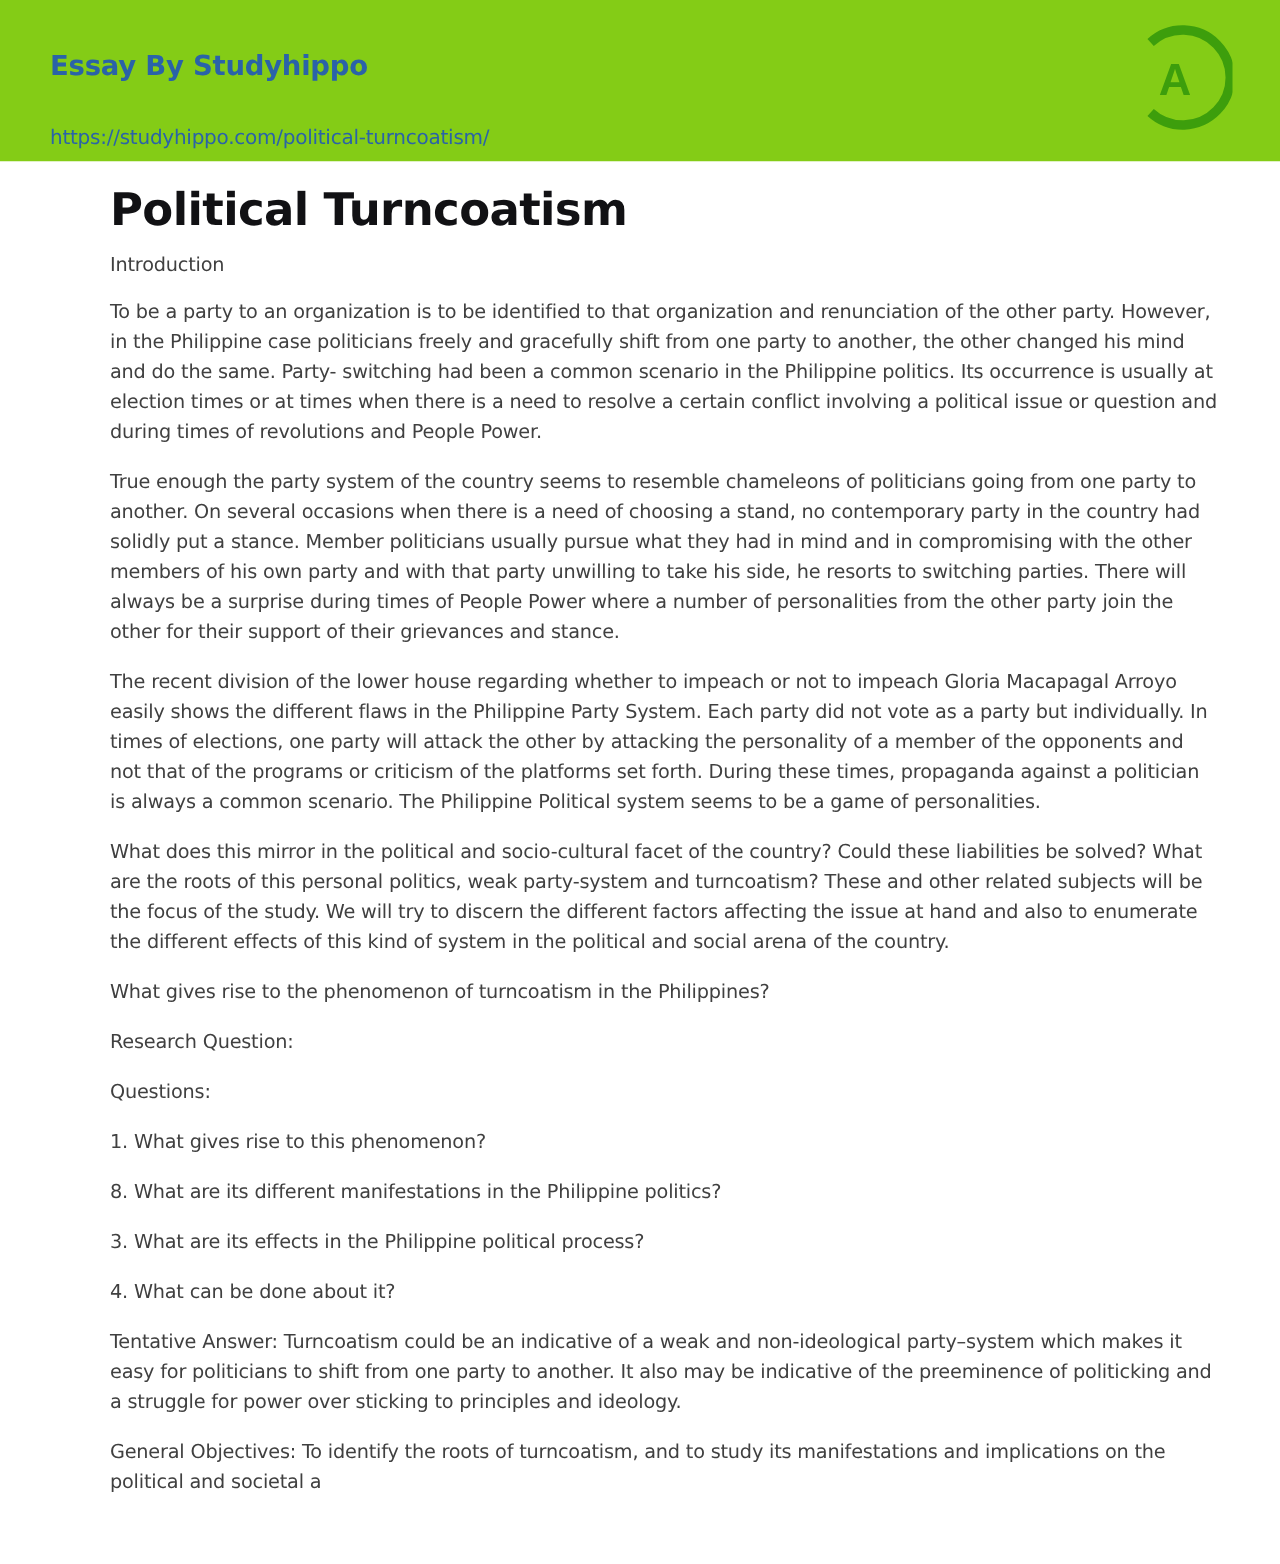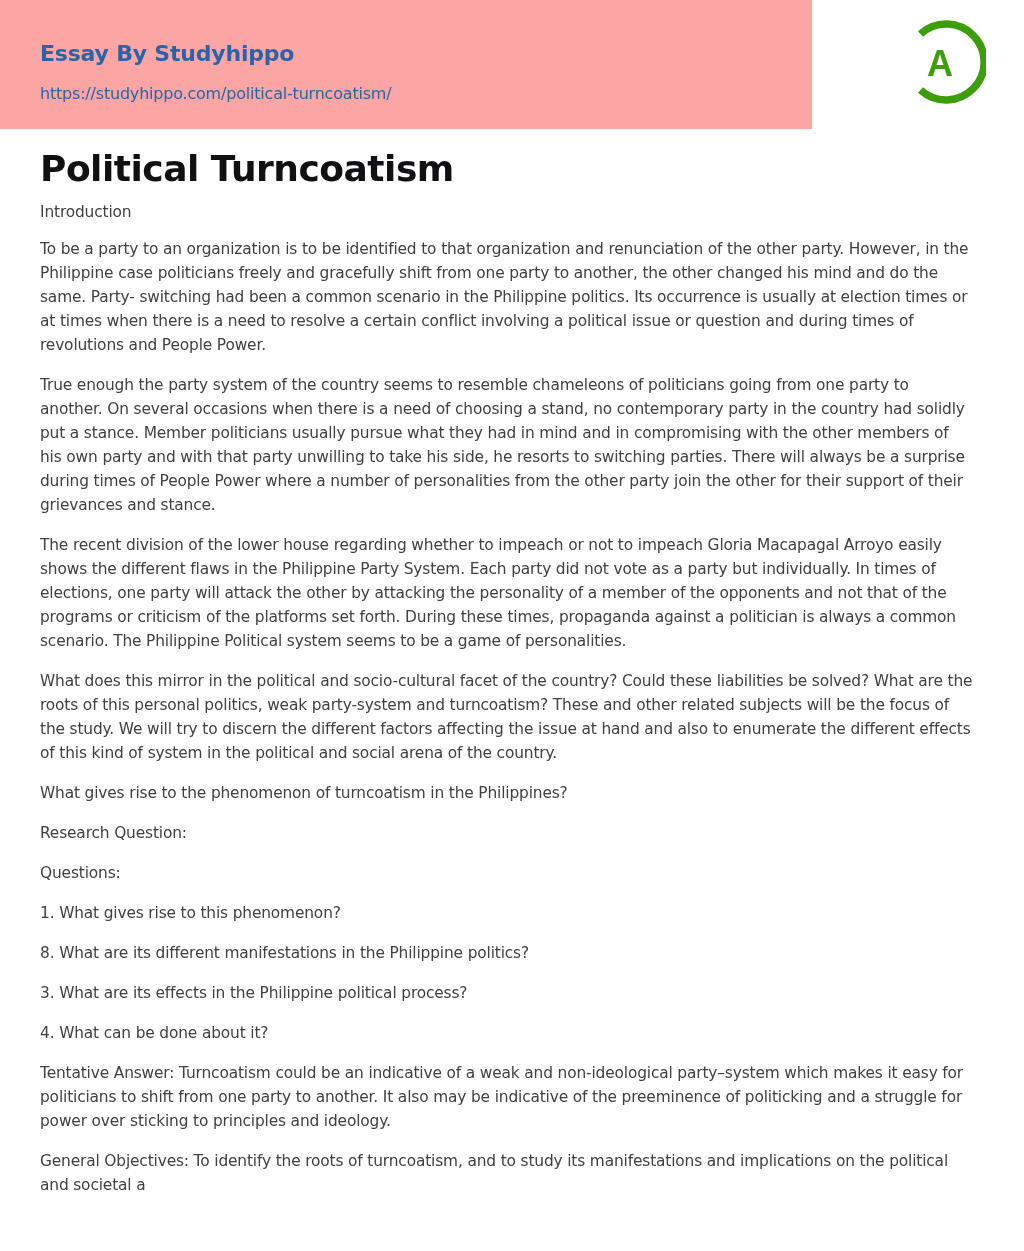"Essay By Studyhippo" .header { background: #fca5a5 -> #84cc16; width: 812px -> 1024px }
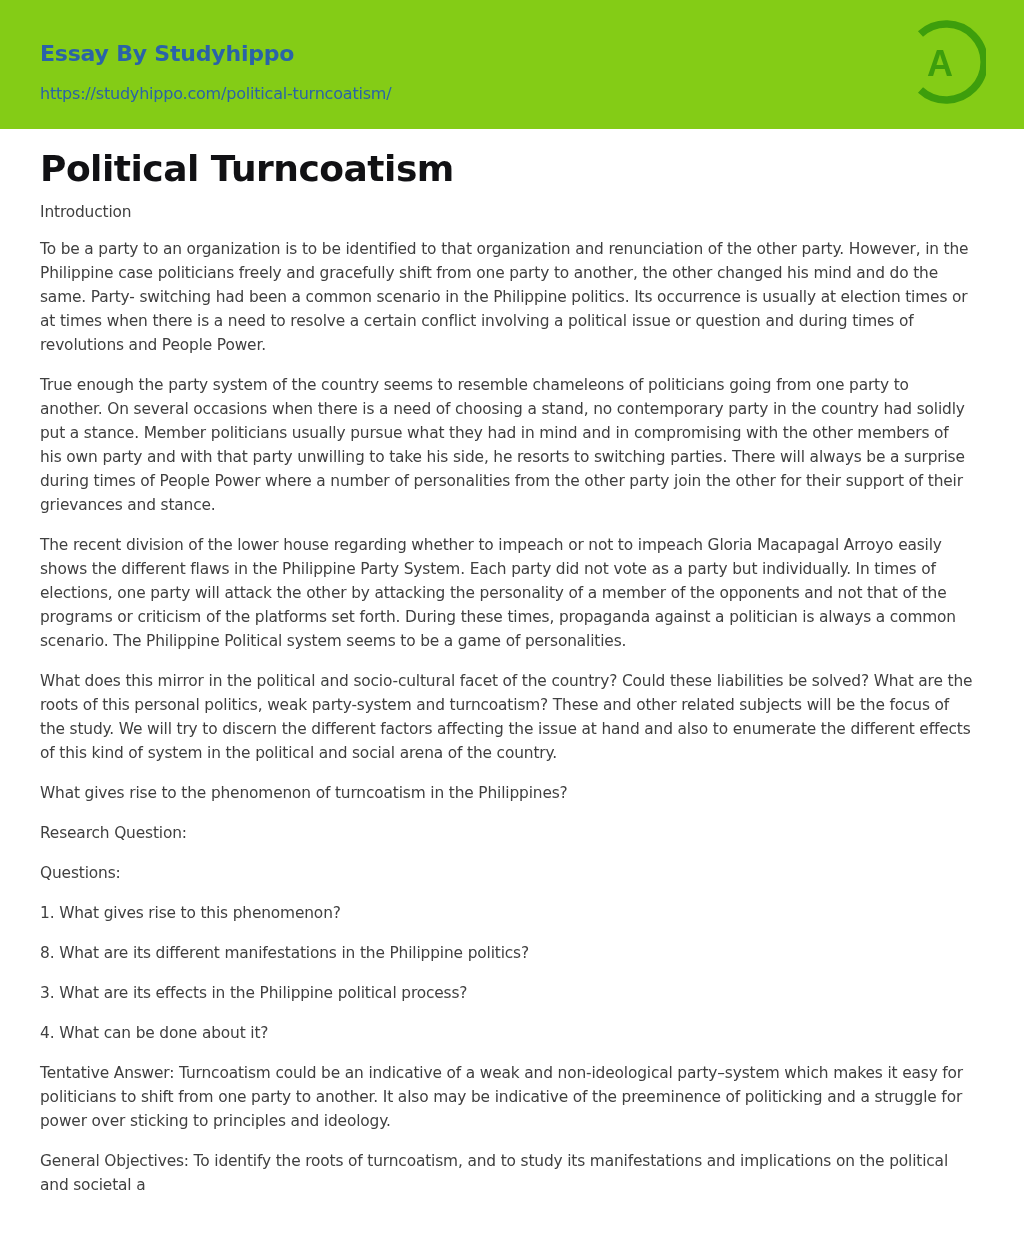"https://studyhippo.com/political-turncoa" .url { top: 84px -> 100px }
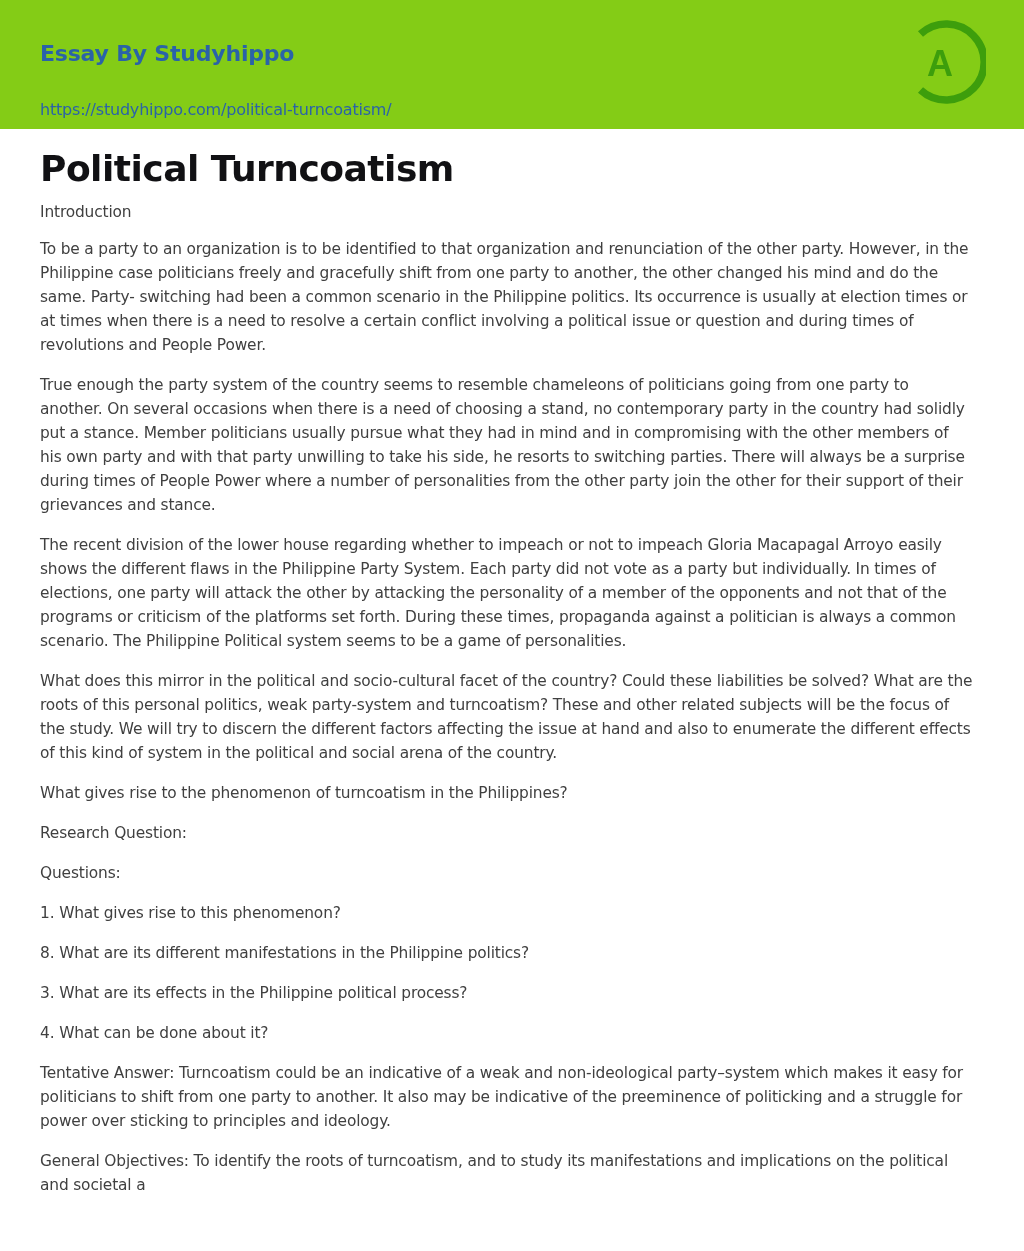"Political Turncoatism" .content { margin-left: none -> 48px }
